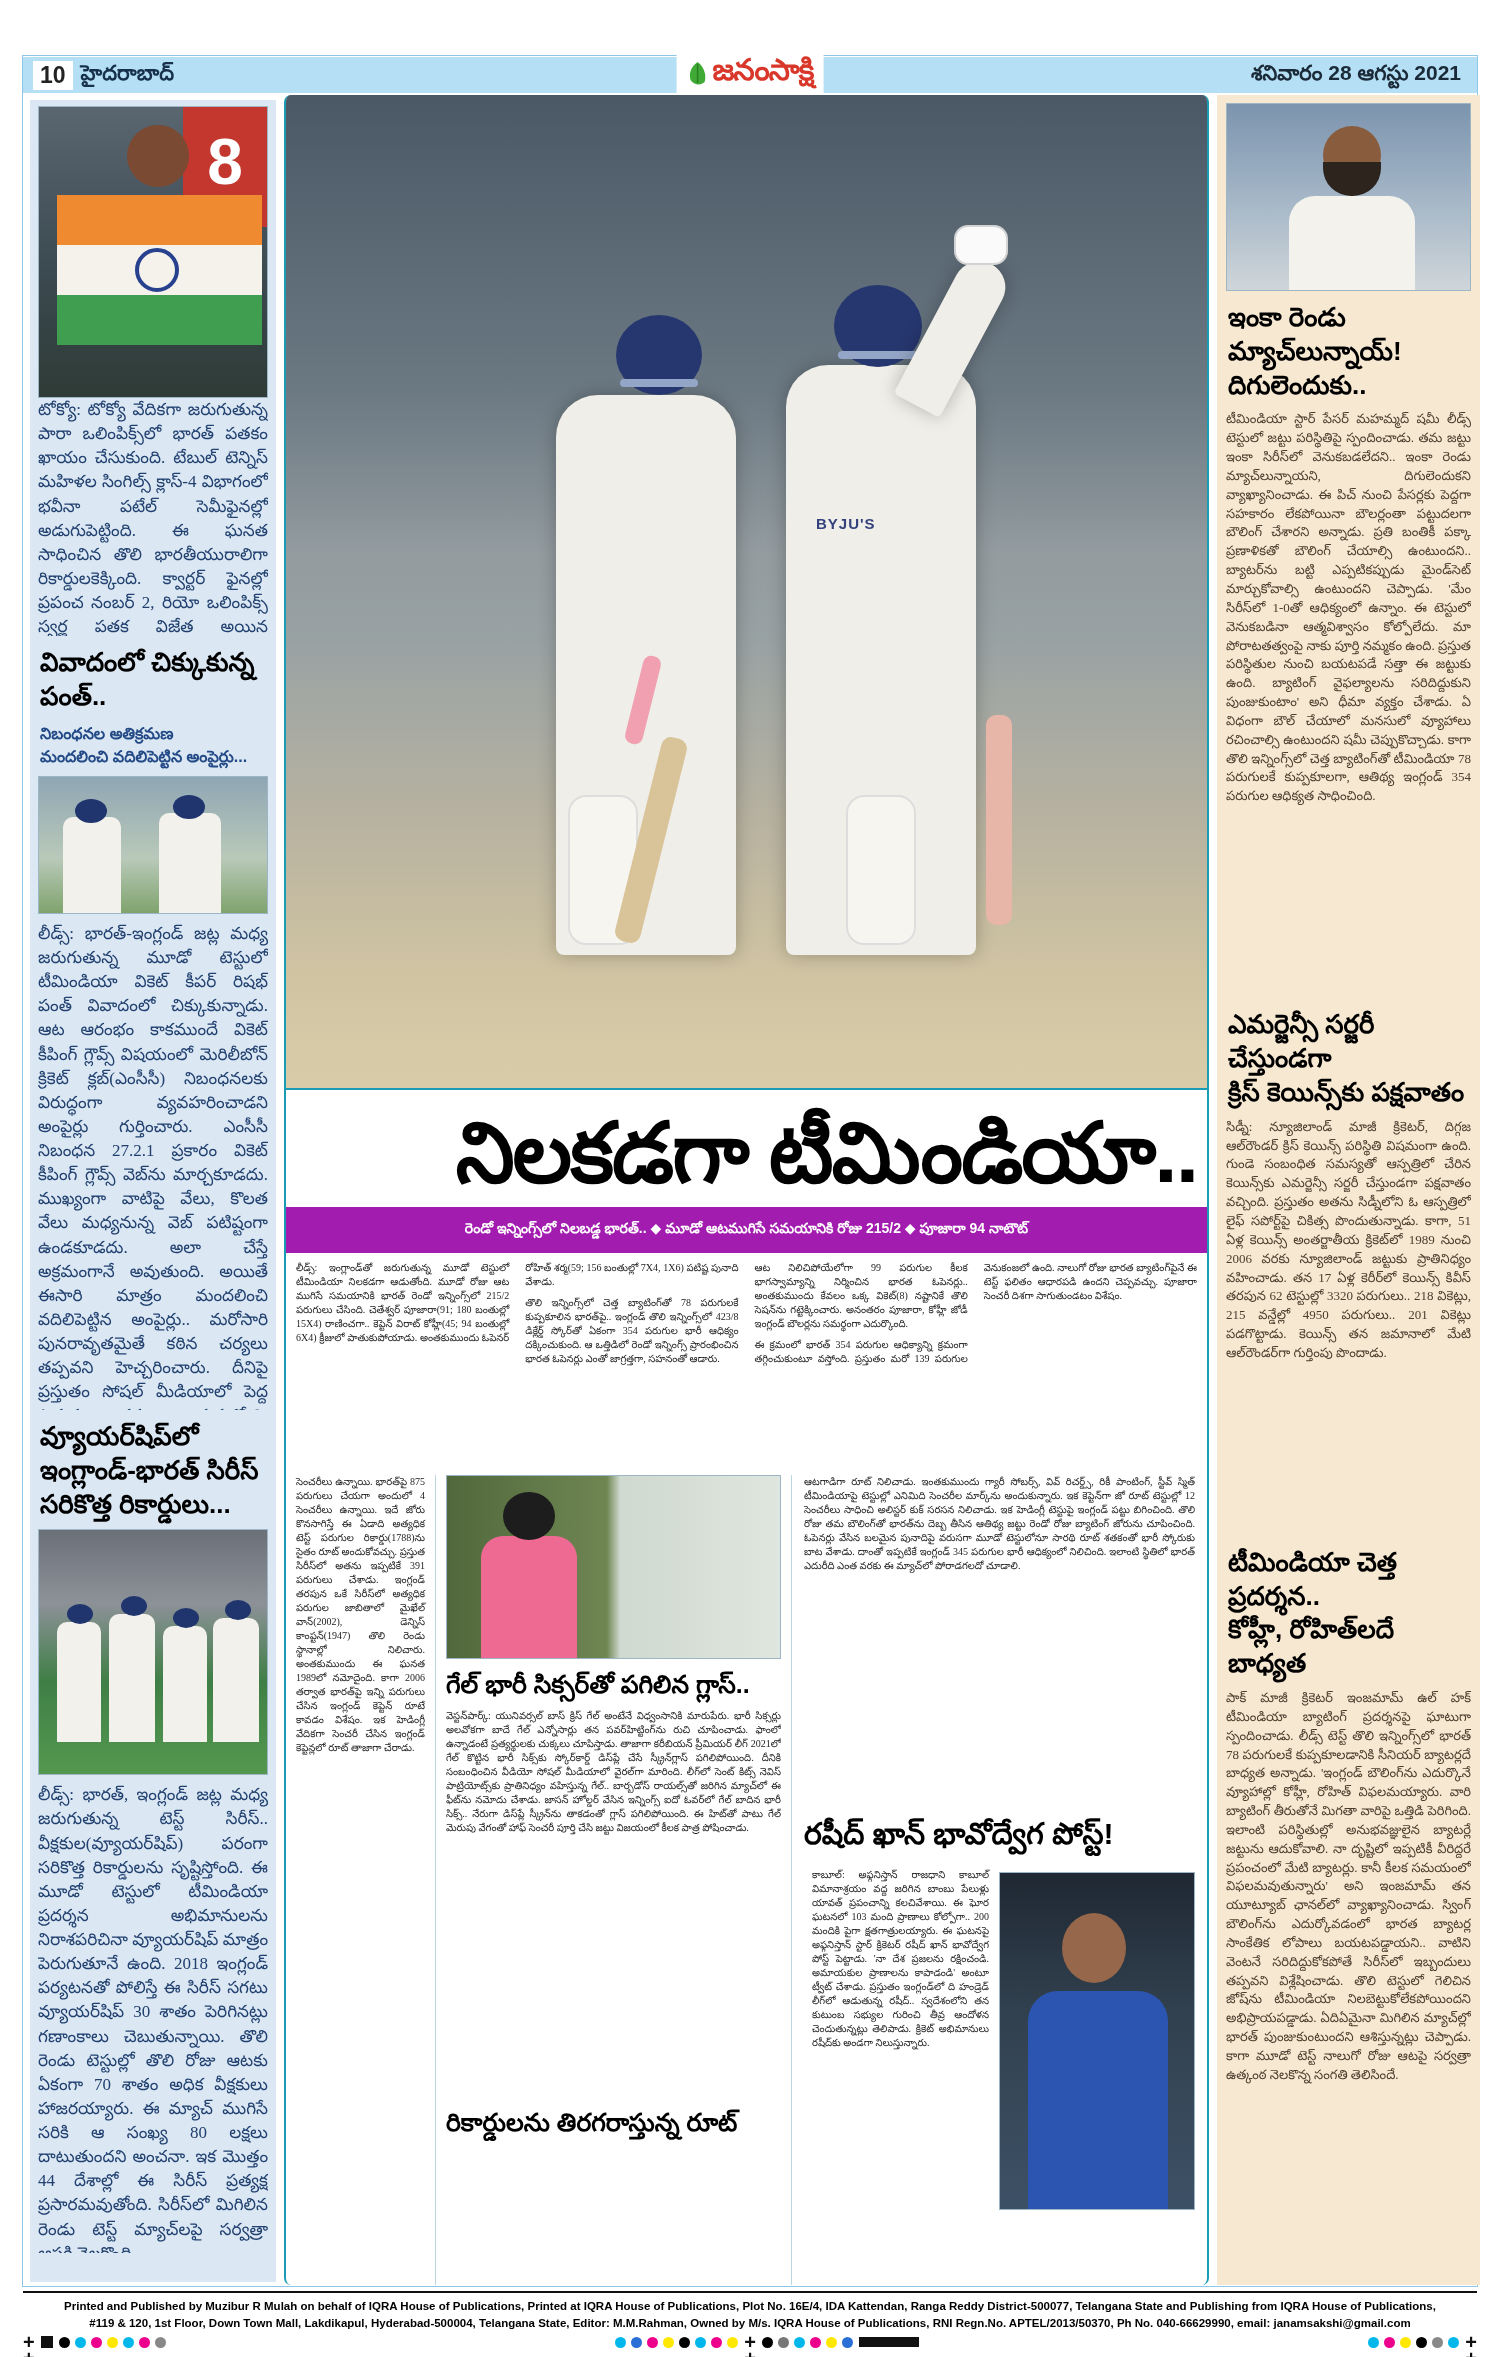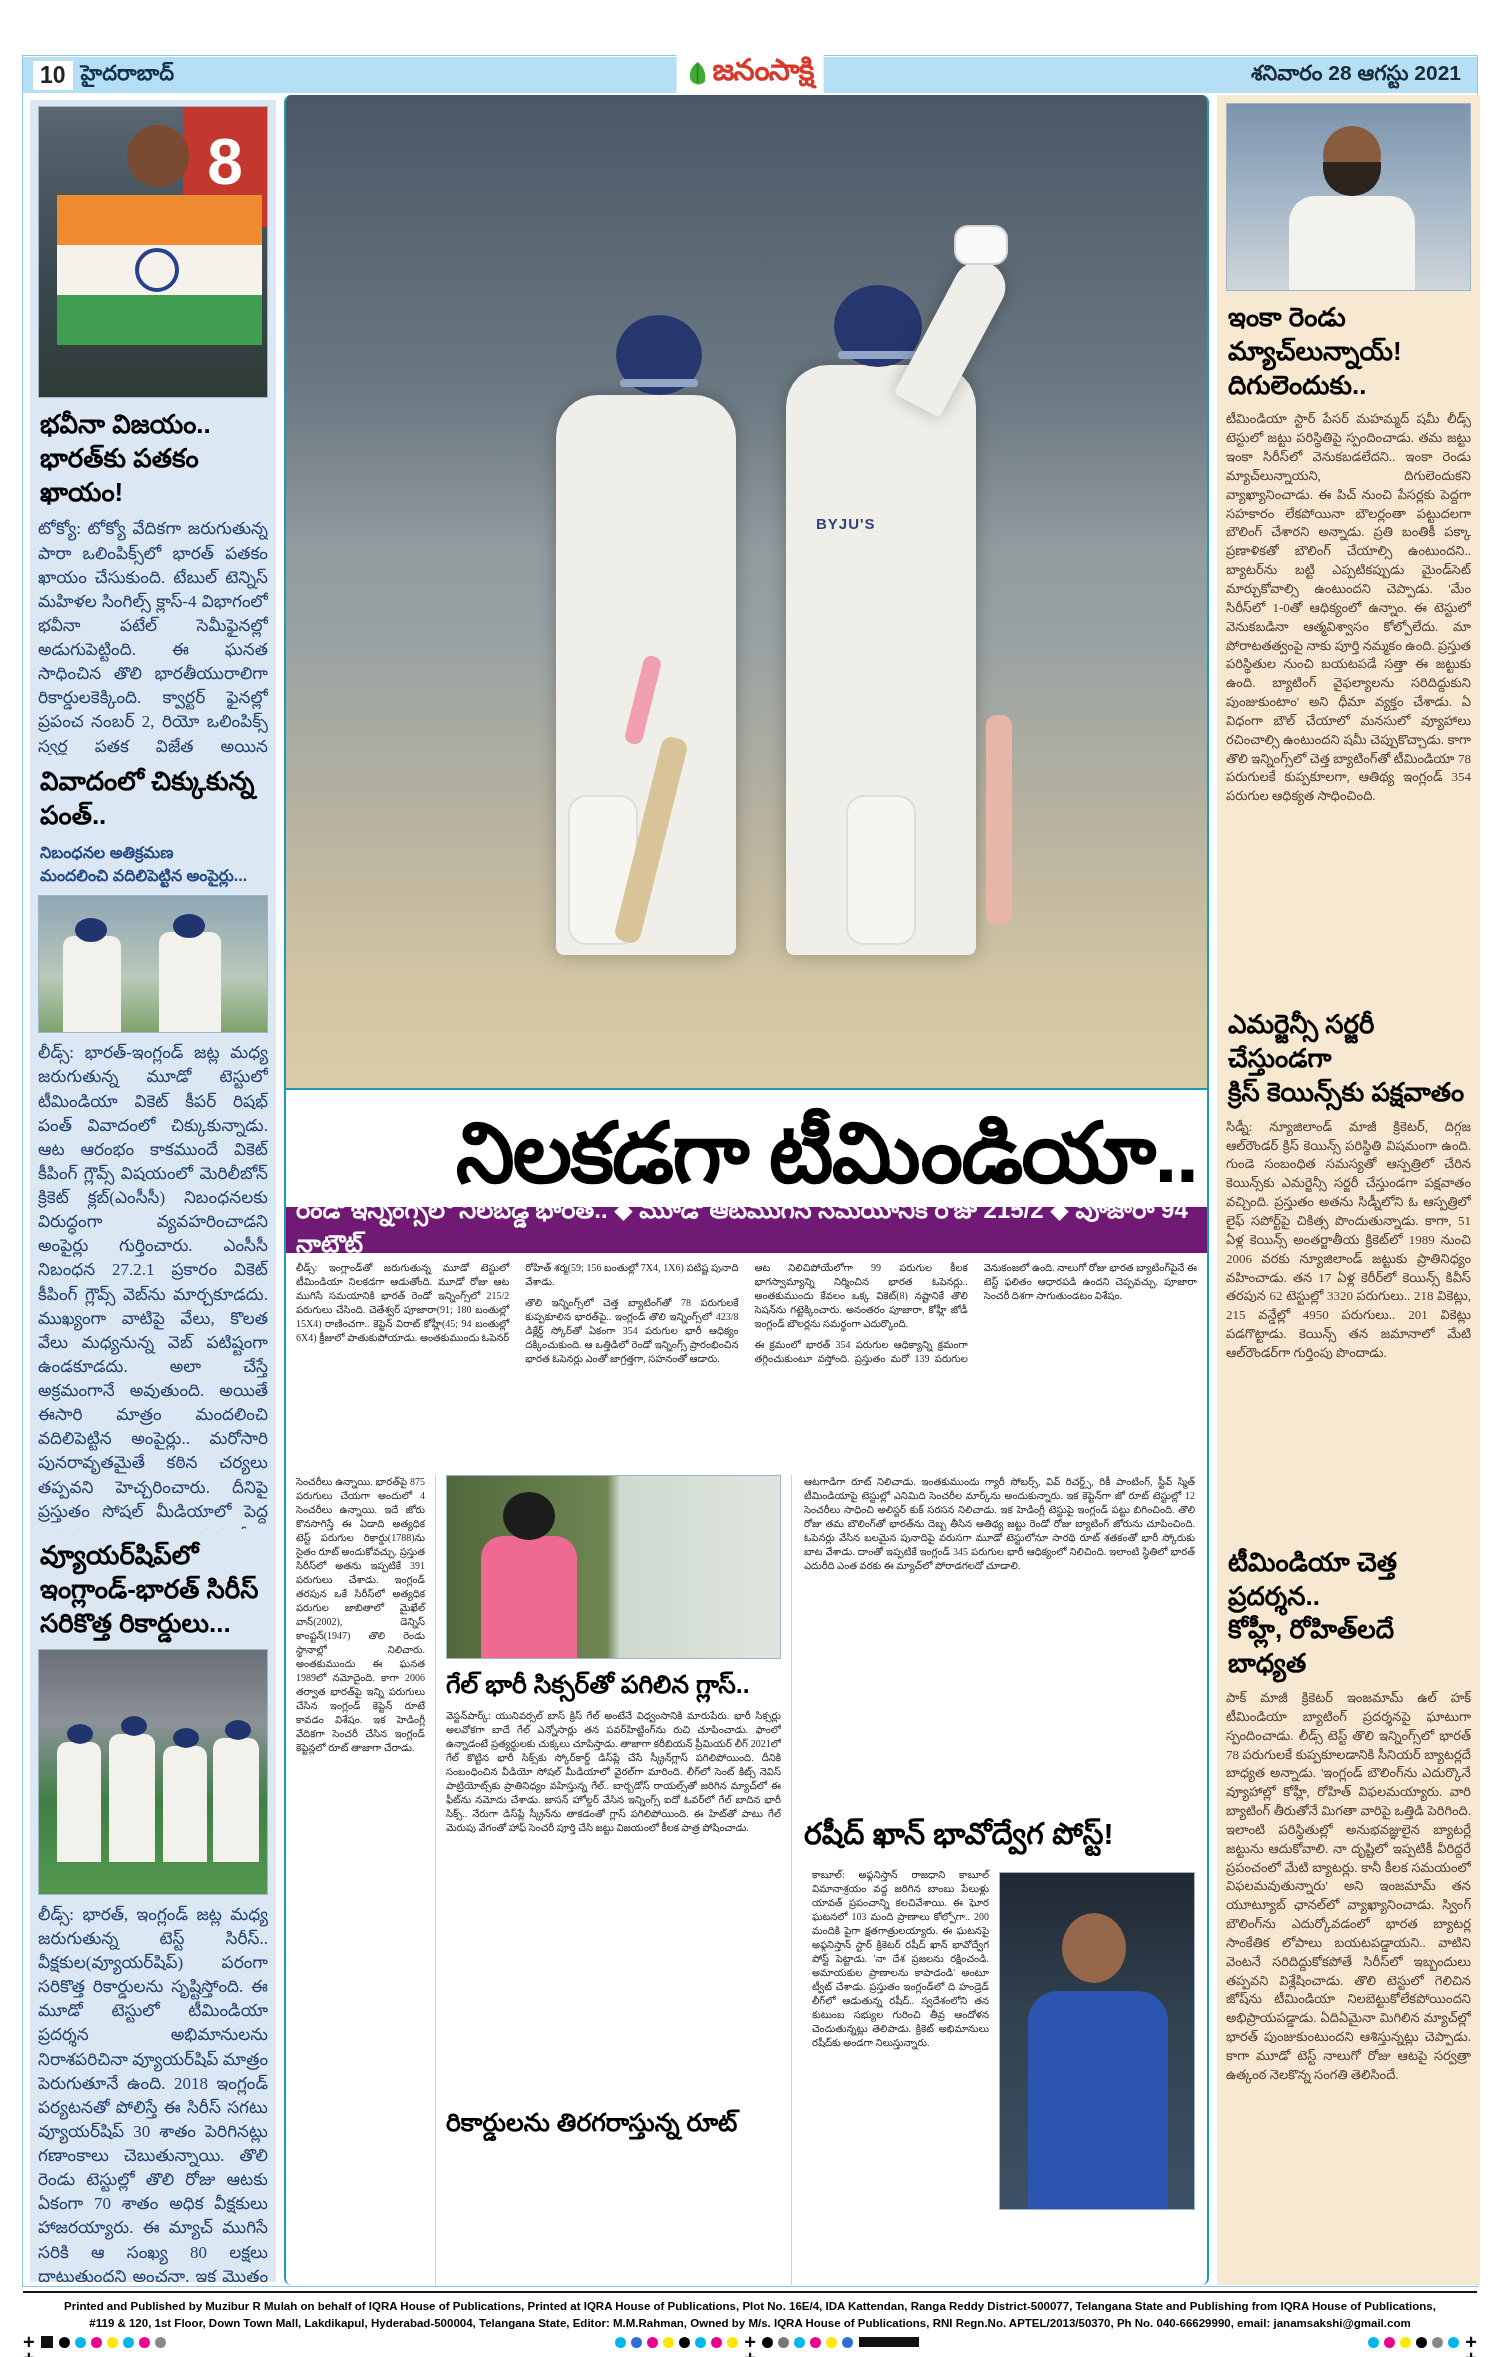"భవీనా విజయం.." h2.side-head { html: <h2> <span>భవీనా విజయం..</span><br> <span>భారత్‌కు పతకం ఖాయం!</span> </h2> -> none }
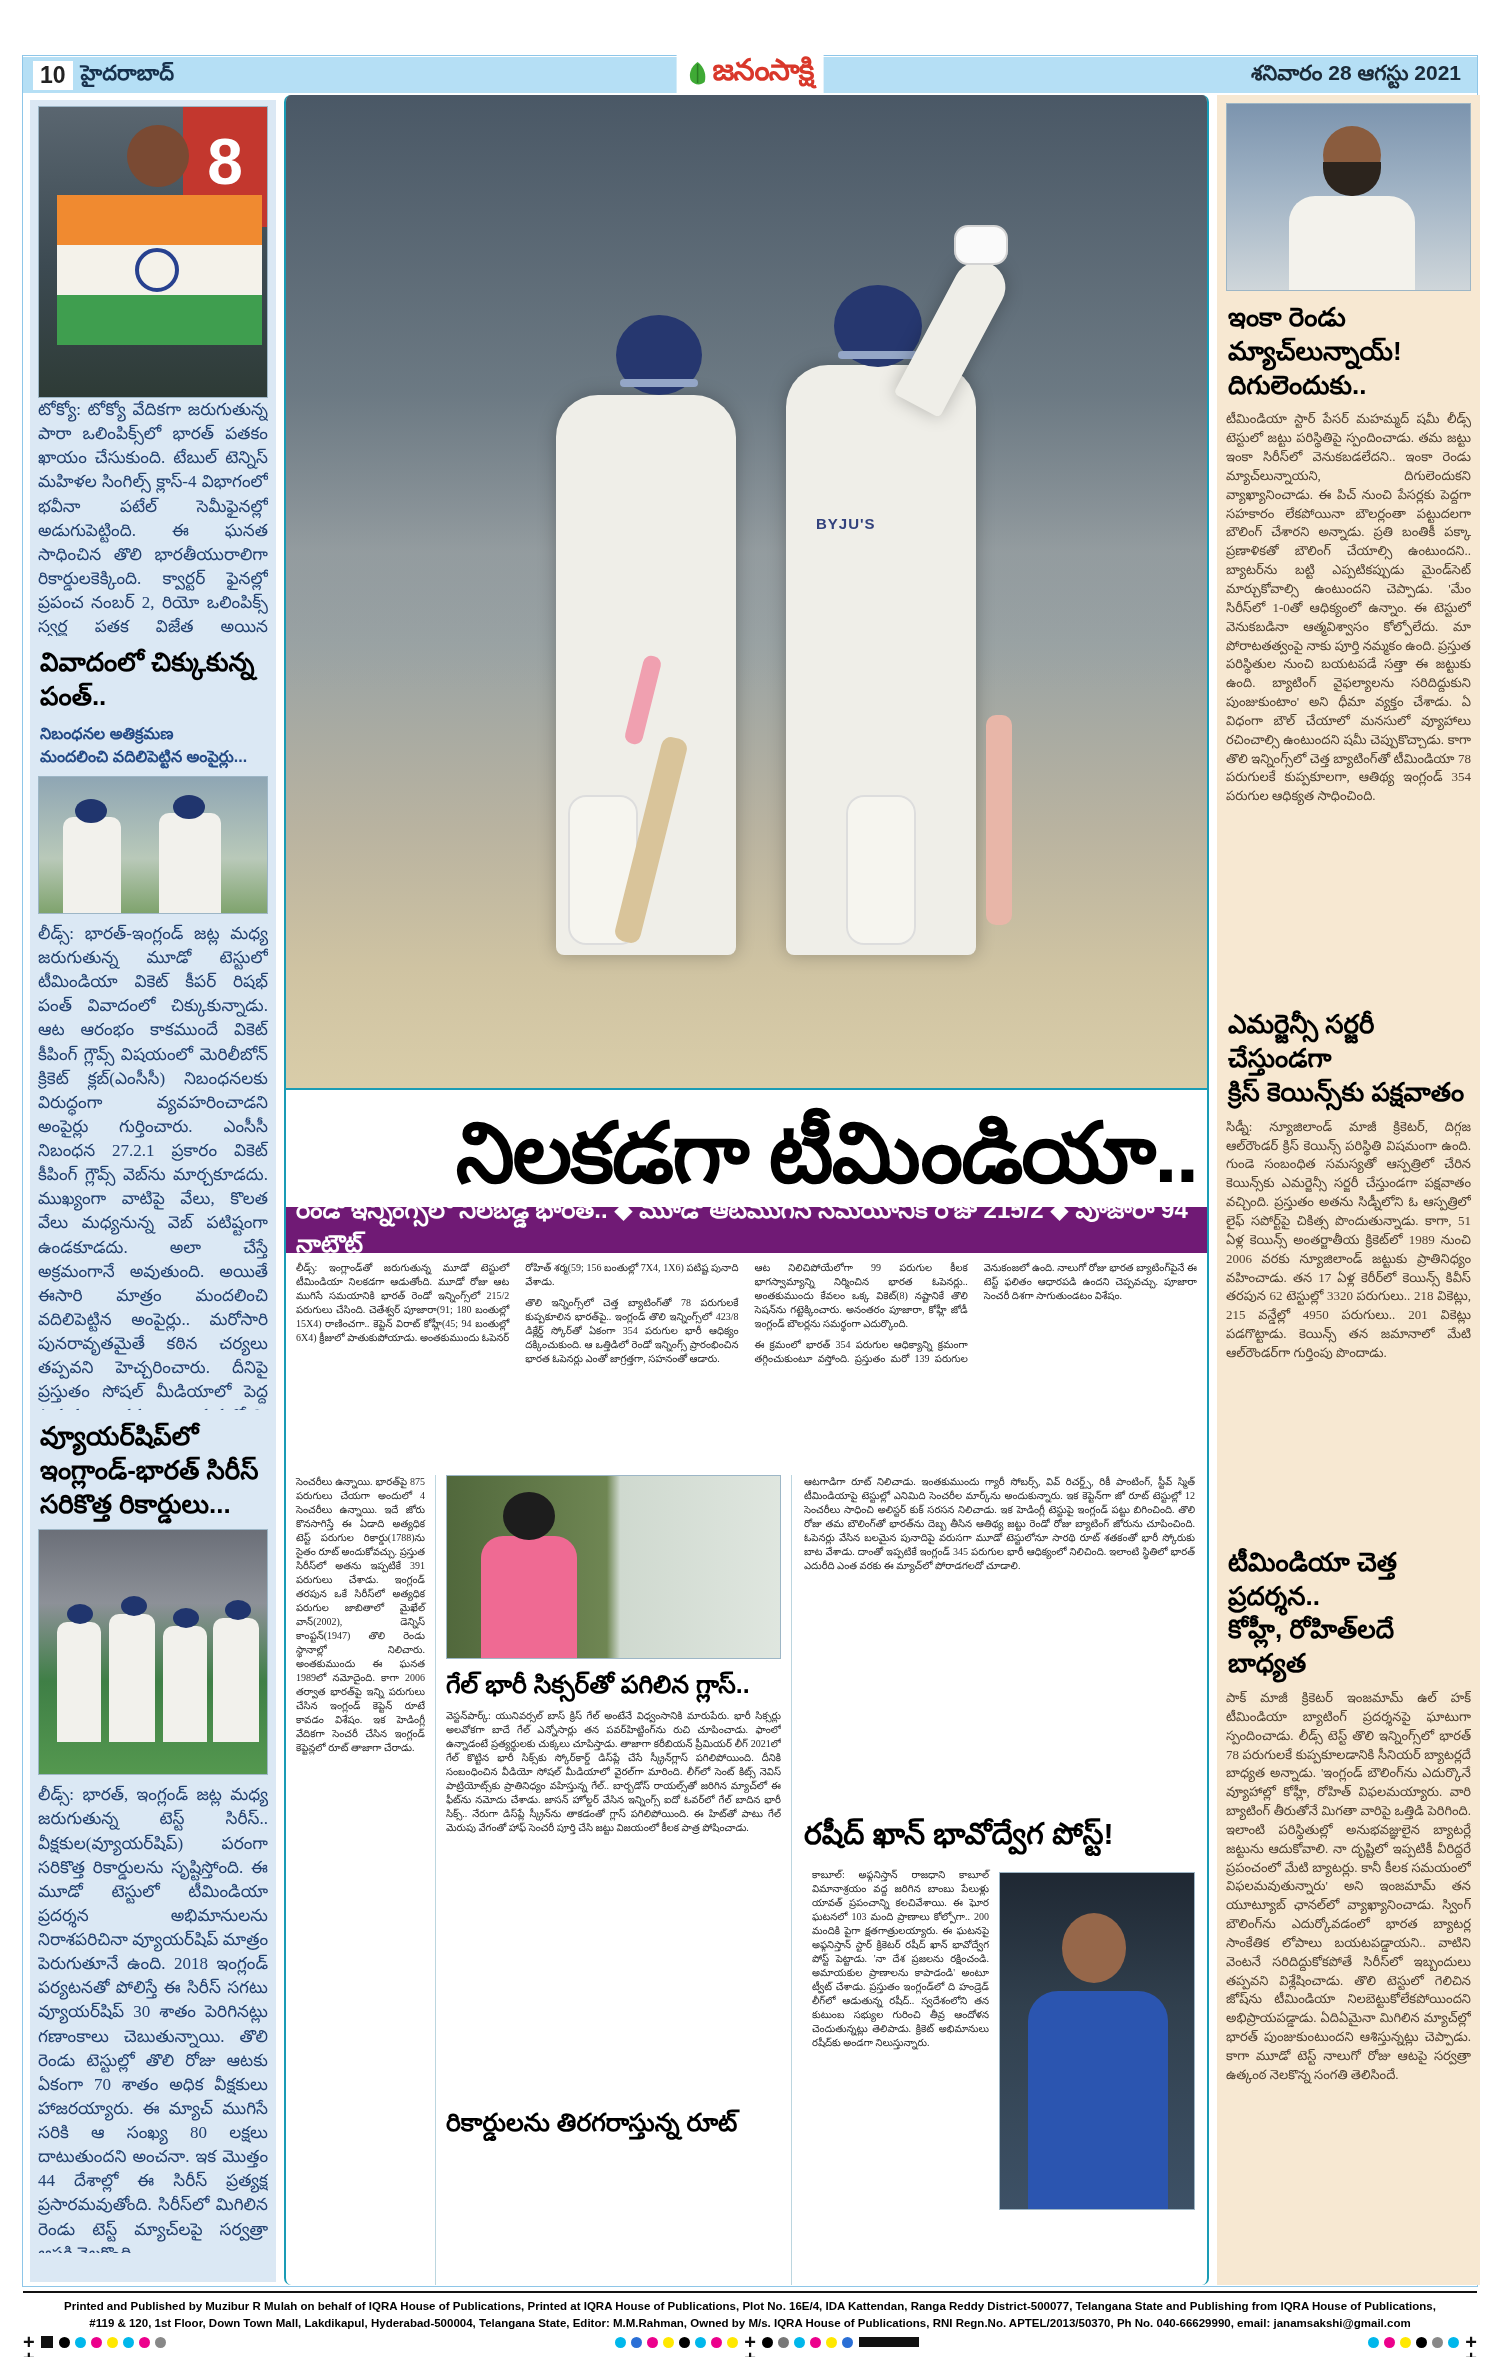"రెండో ఇన్నింగ్స్‌లో నిలబడ్డ భారత్.. ◆" .teal-bar { background: #701a75 -> #a21caf; font-size: 24px -> 14px }
